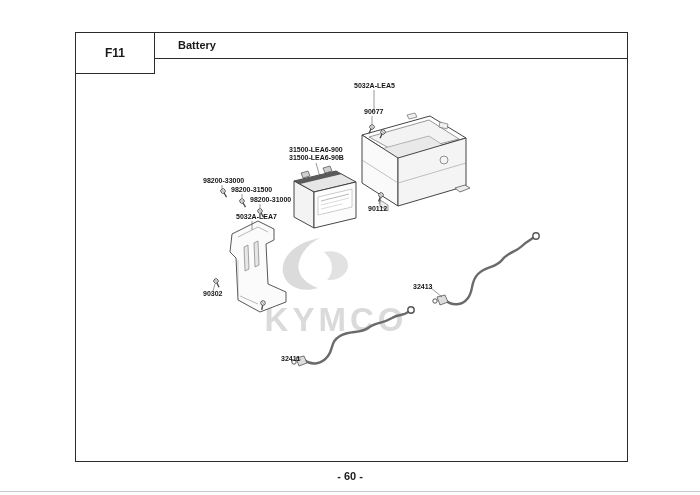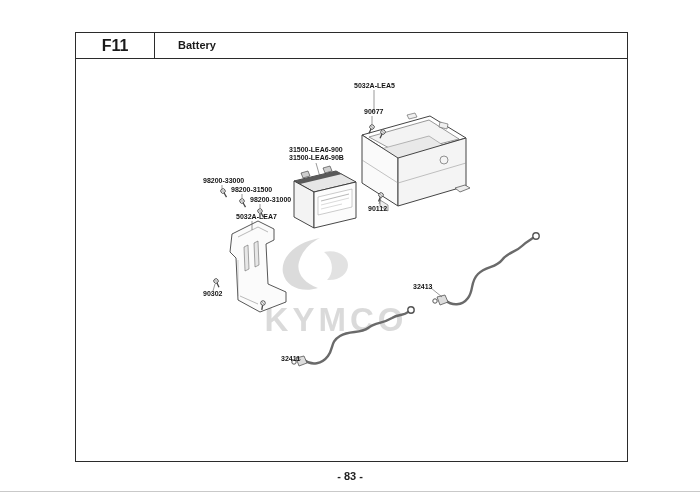"F11" .code-box { font-size: 16px -> 12px; height: 27px -> 42px }
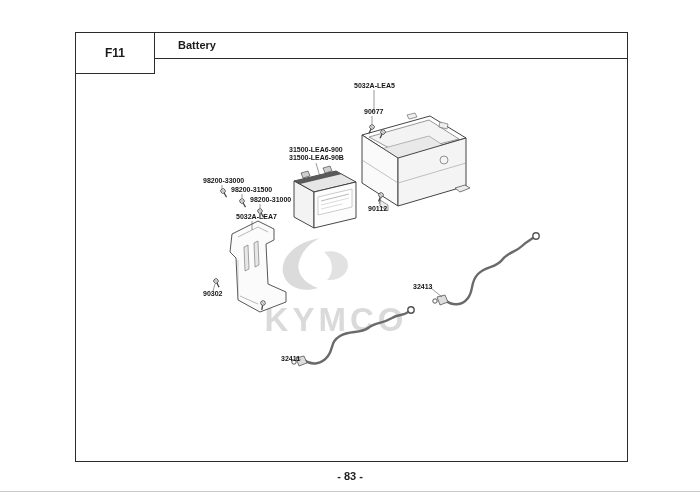"- 83 -" div.footer { text: 83 -> 60 }
